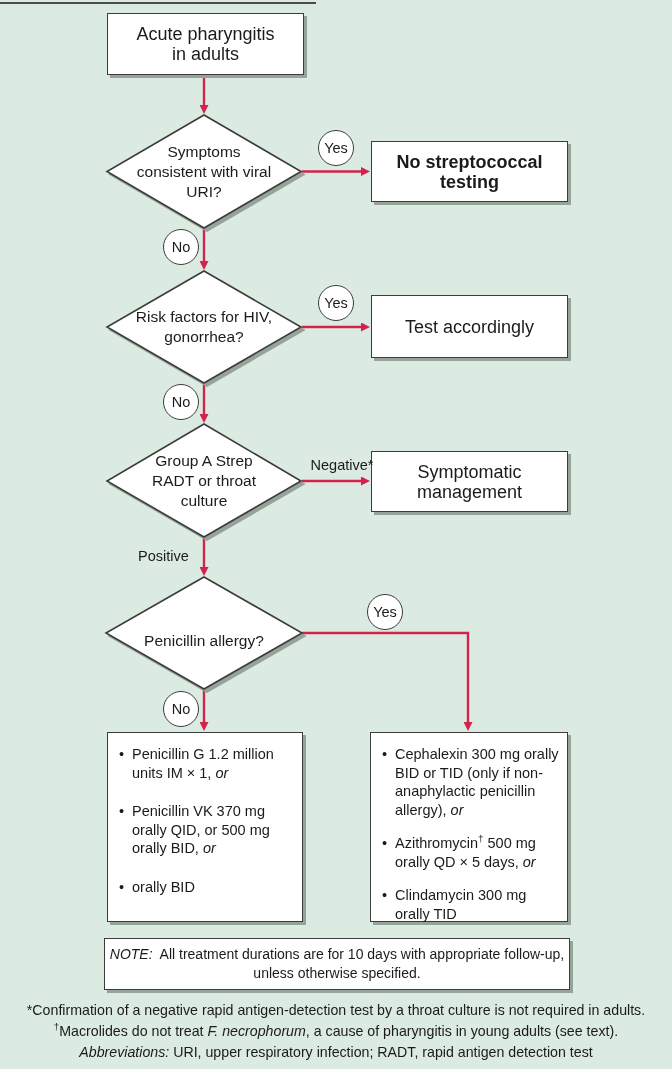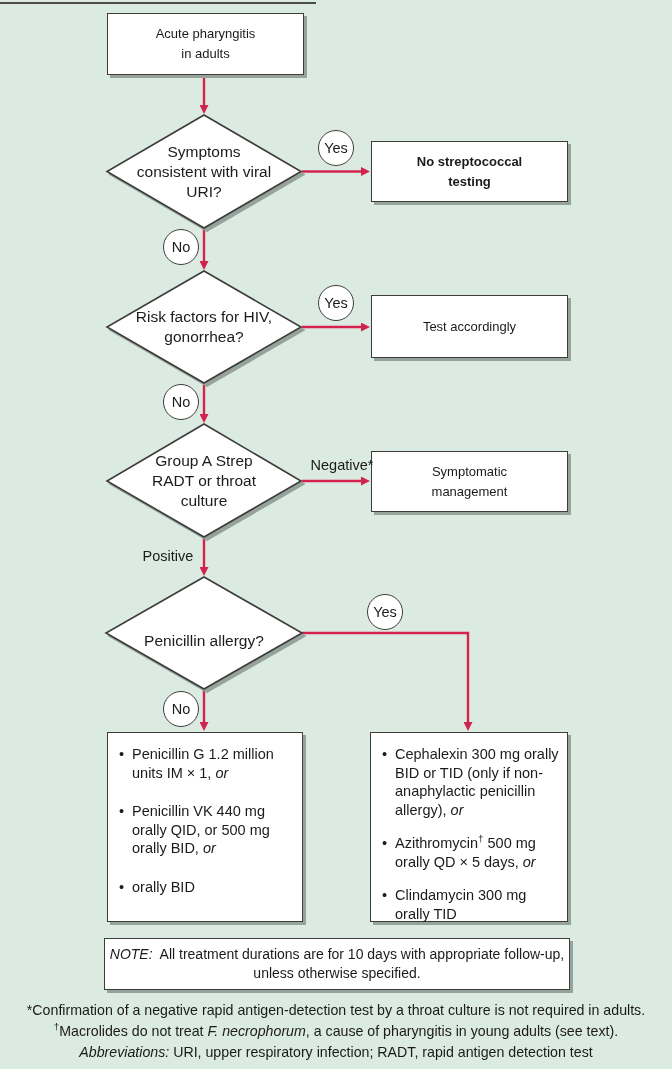"Acute pharyngitis" .nodebox { font-size: 13px -> 18px }
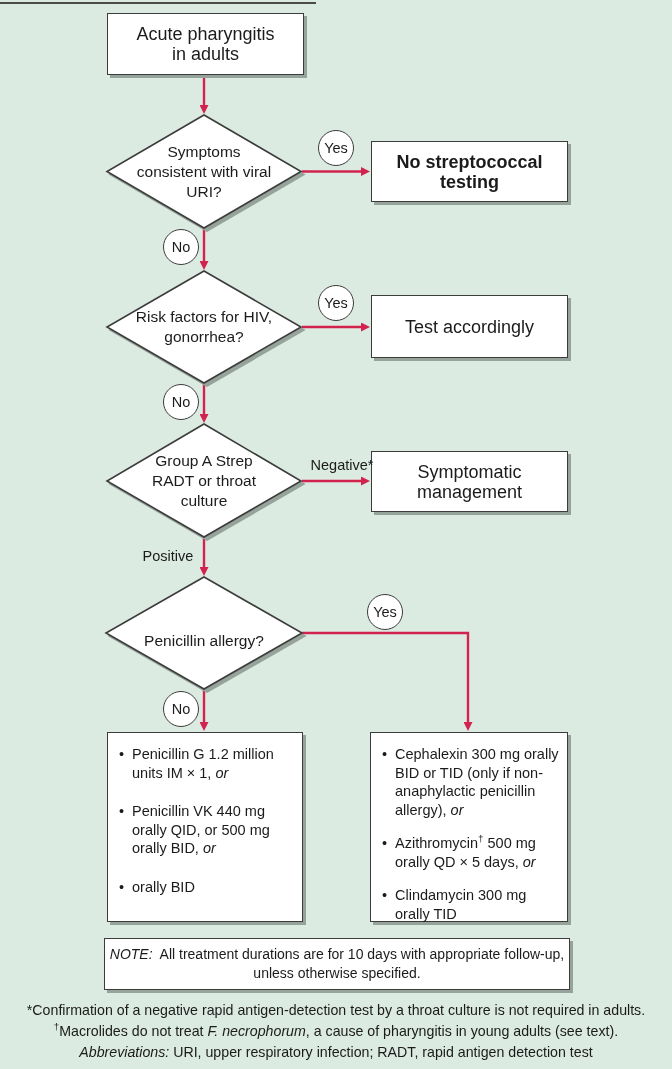"Positive" div.edge-label { text-align: center -> left }
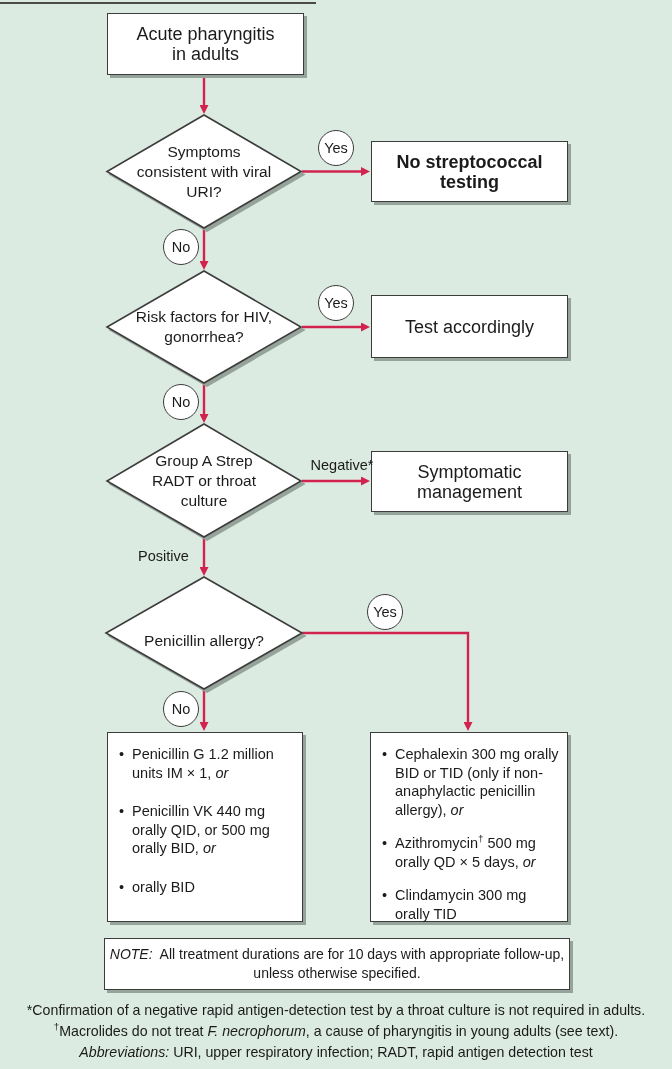"Penicillin VK 440 mg" span { text: 440 -> 370 }
